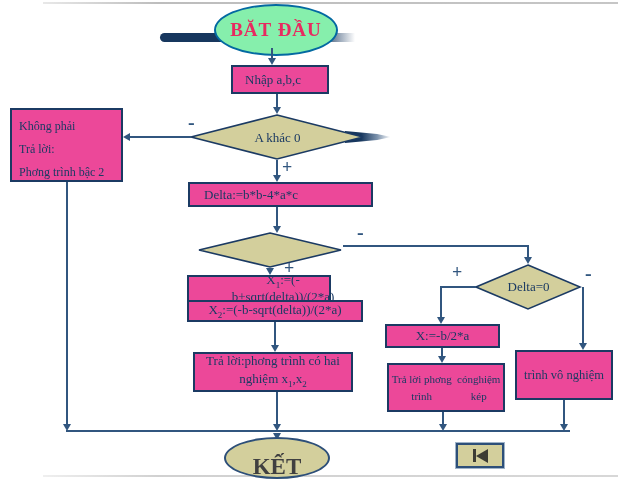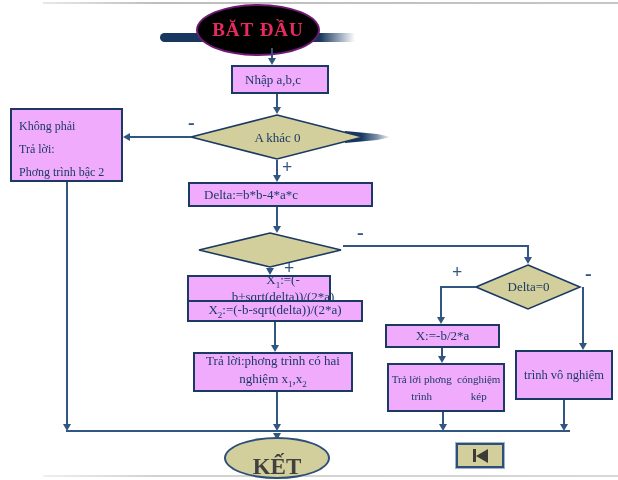"BĂT ĐẦU" div.abs { background: #000000 -> #86efac; border: 2px solid #701a75 -> 2px solid #0369a1; left: 196px -> 214px }
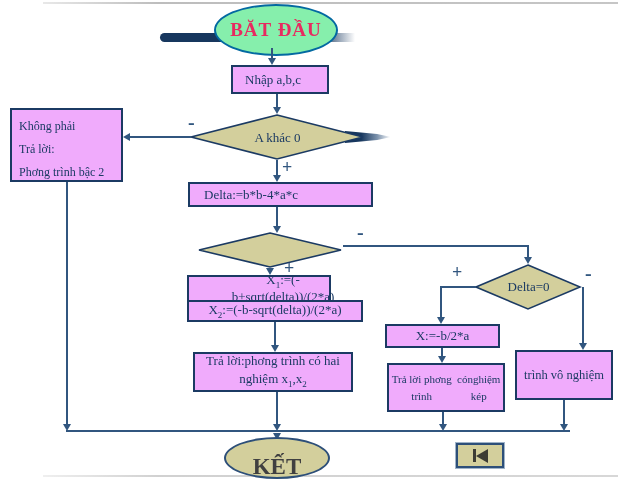"Nhập a,b,c" .node { background: #f0abfc -> #ec4899 }
